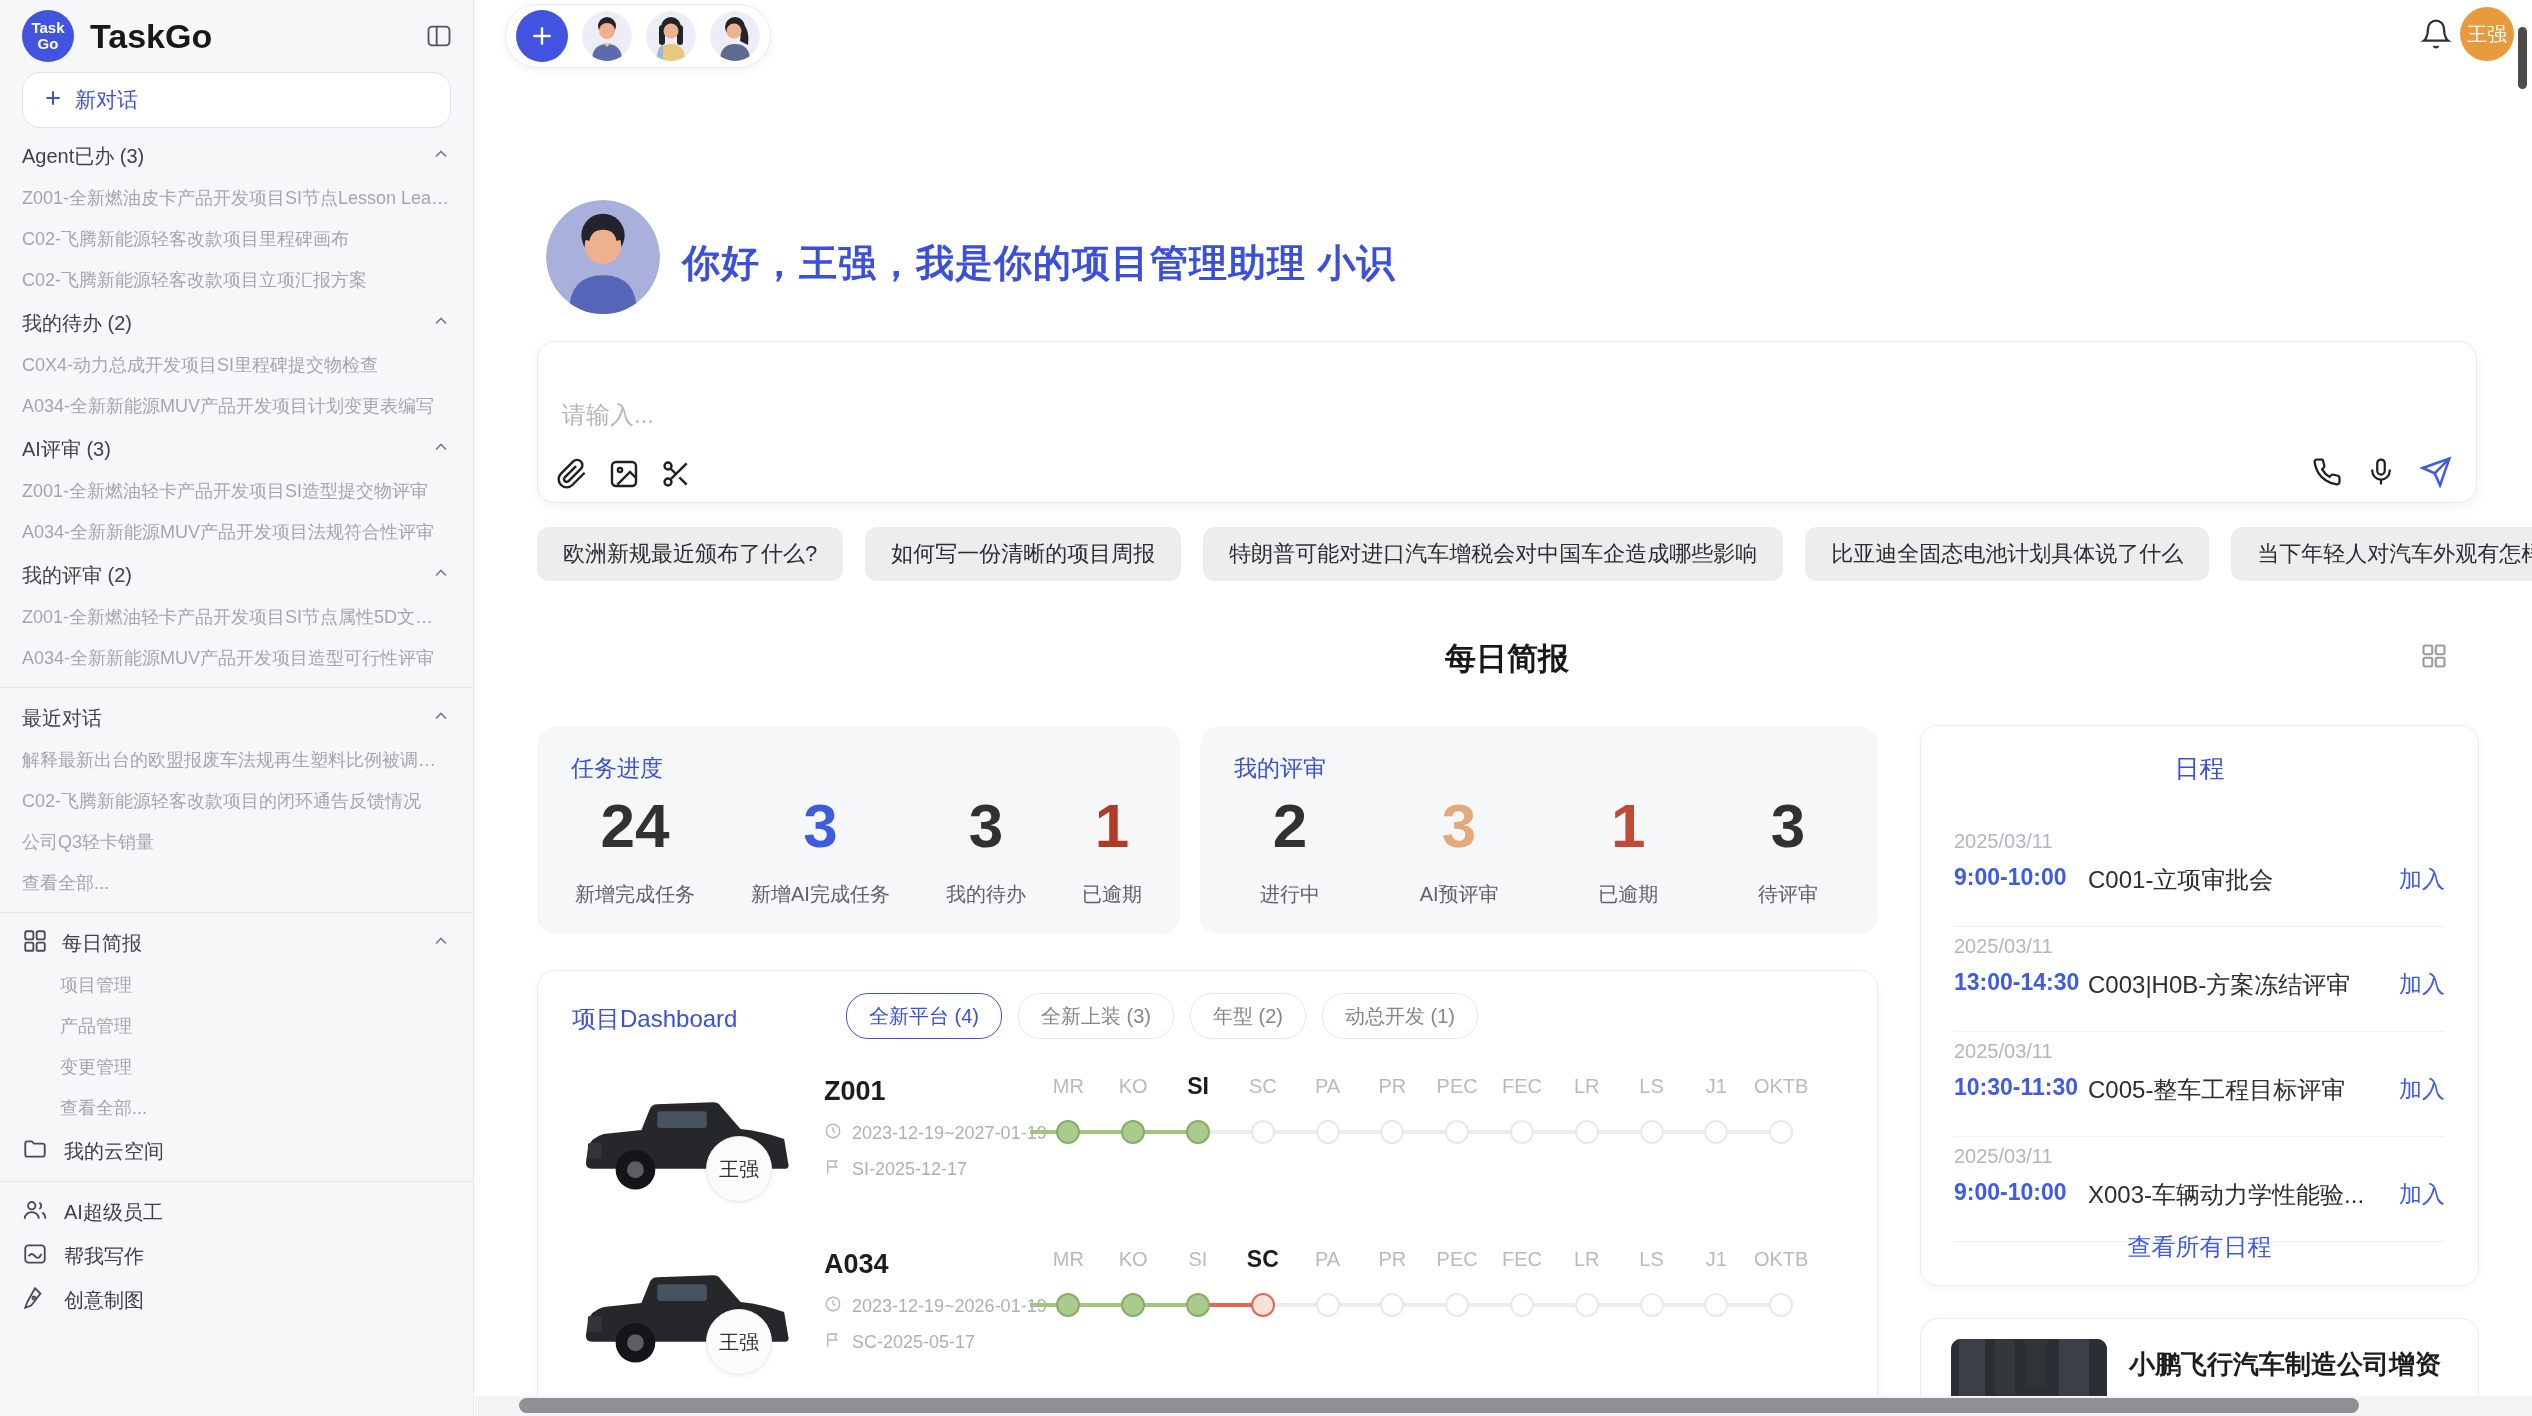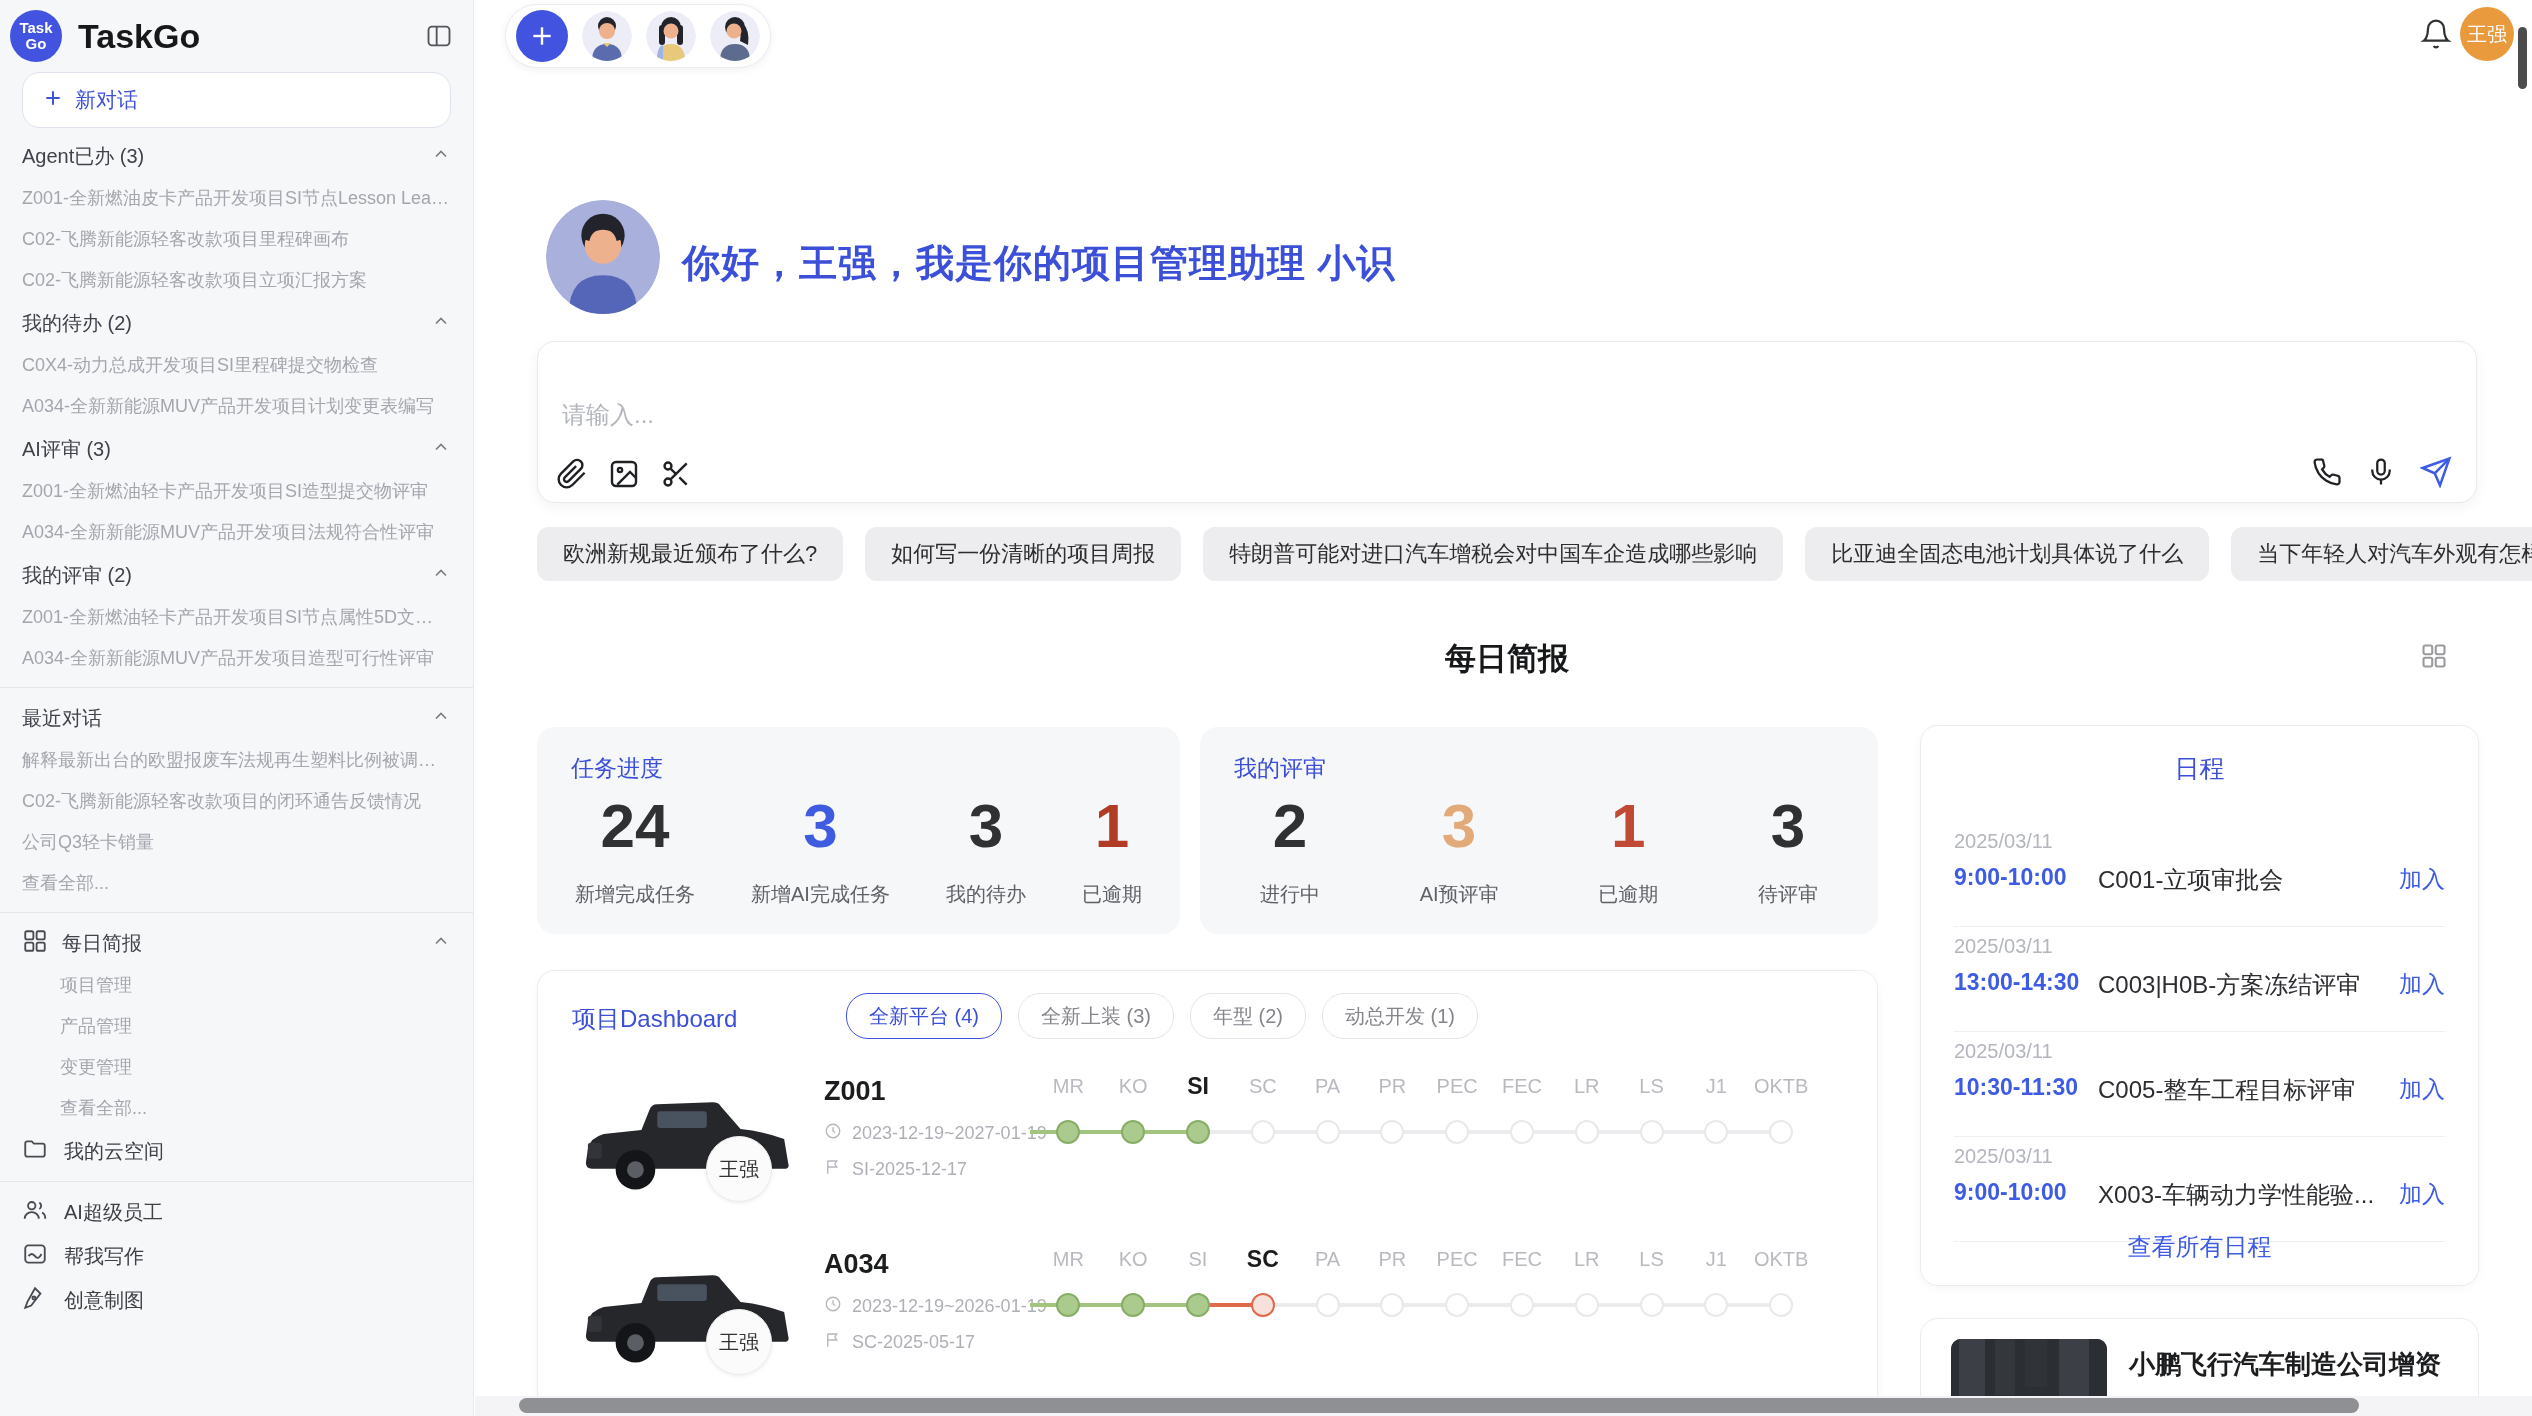"Task" .sb-head { padding: 10px 20px 8px 10px -> 10px 20px 8px 22px }
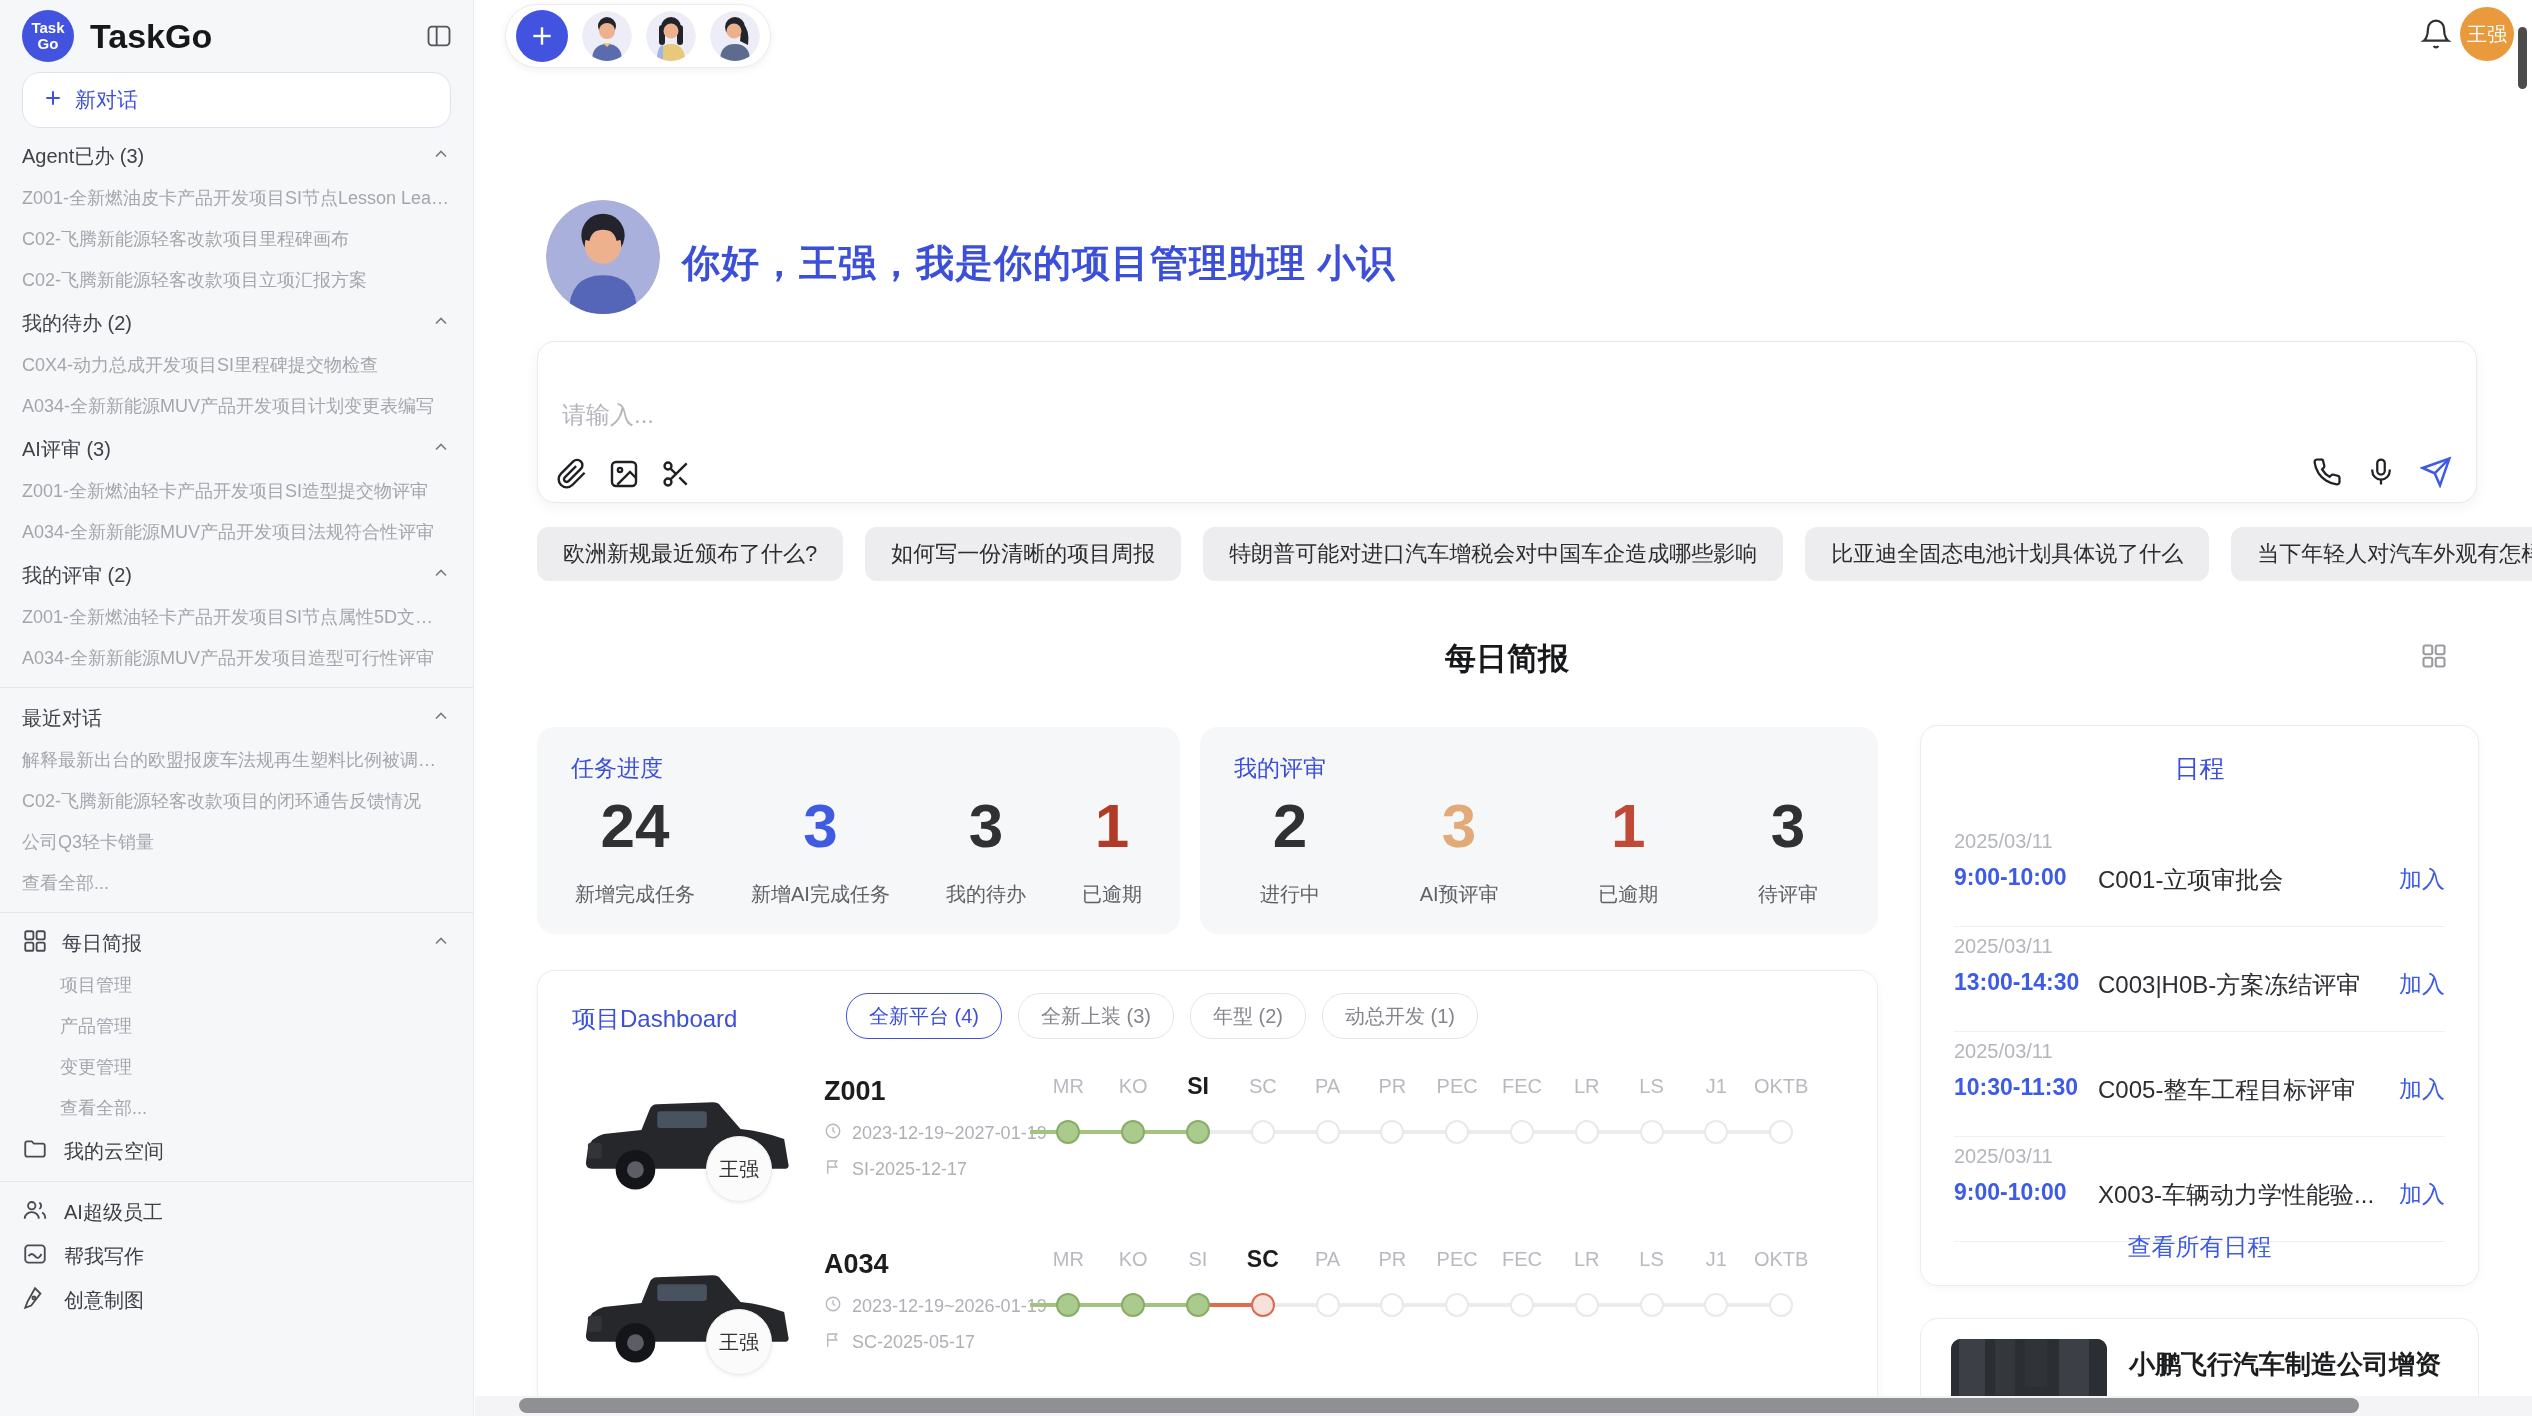"C001-立项审批会" .event-title { left: 144px -> 134px }
